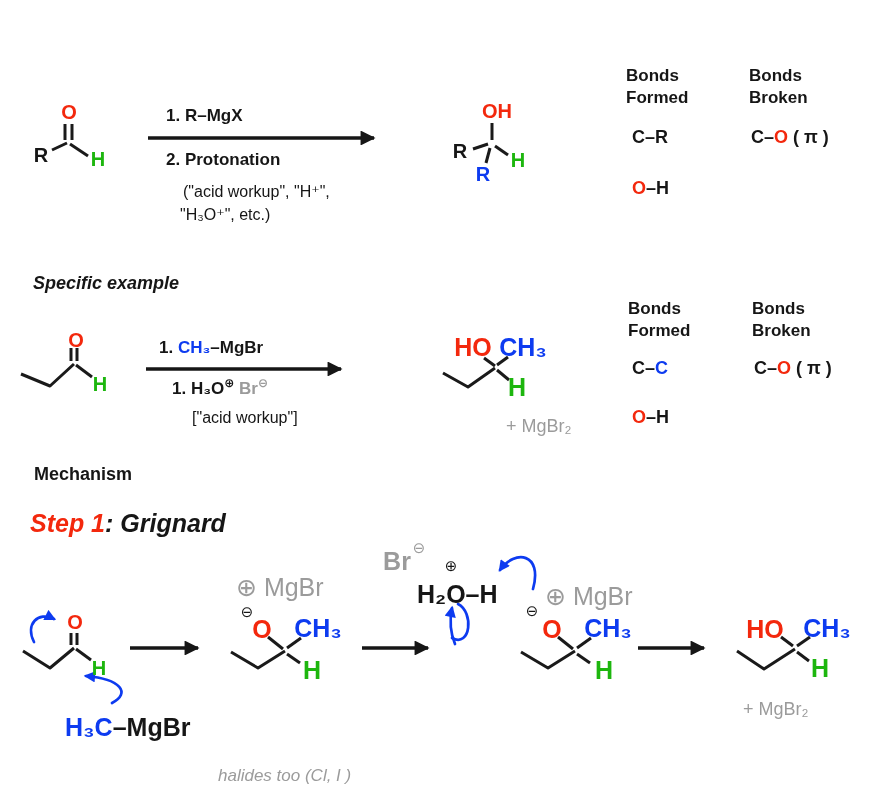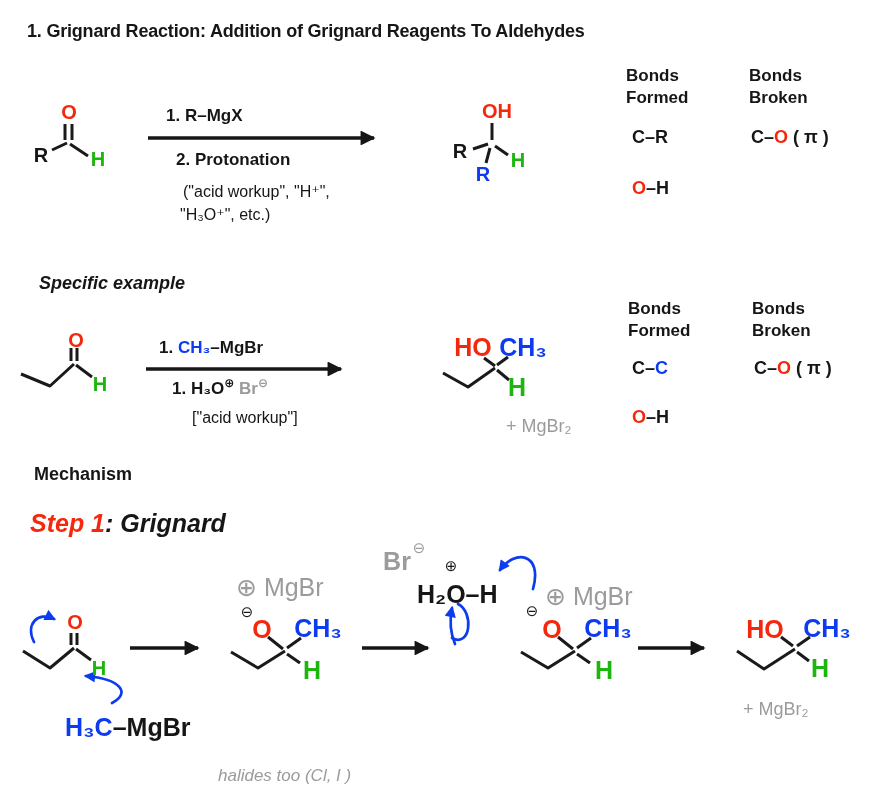"1. Grignard Reaction: Addition of" div.t { html: <div>1. Grignard Reaction: Addition of Grignard Reagents To Aldehydes</div> -> none }
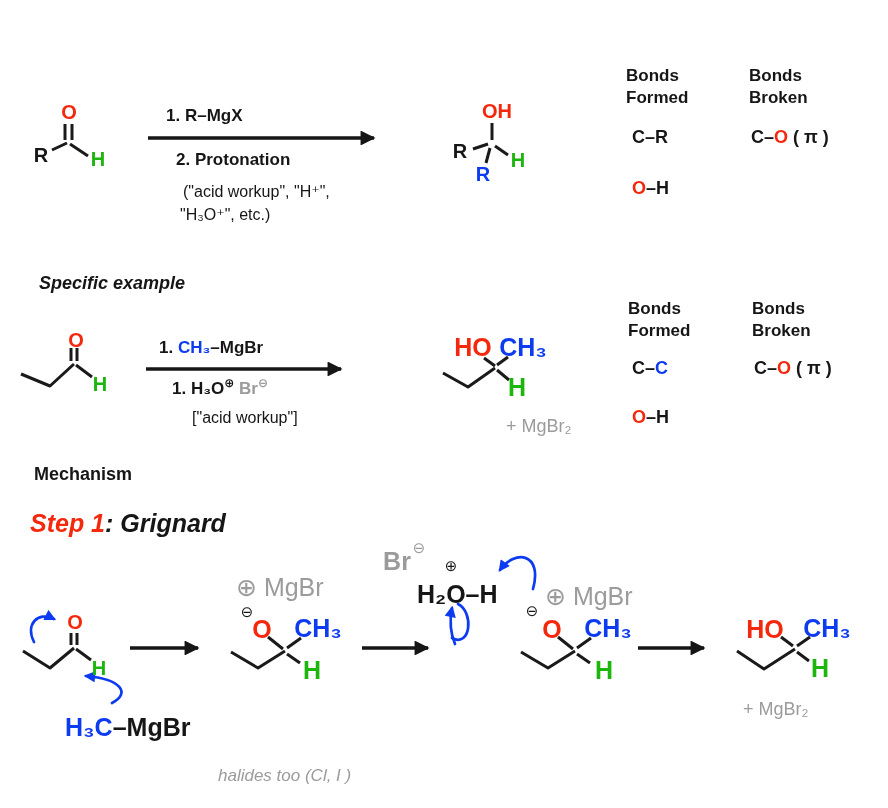"2. Protonation" div.t { left: 176px -> 166px }
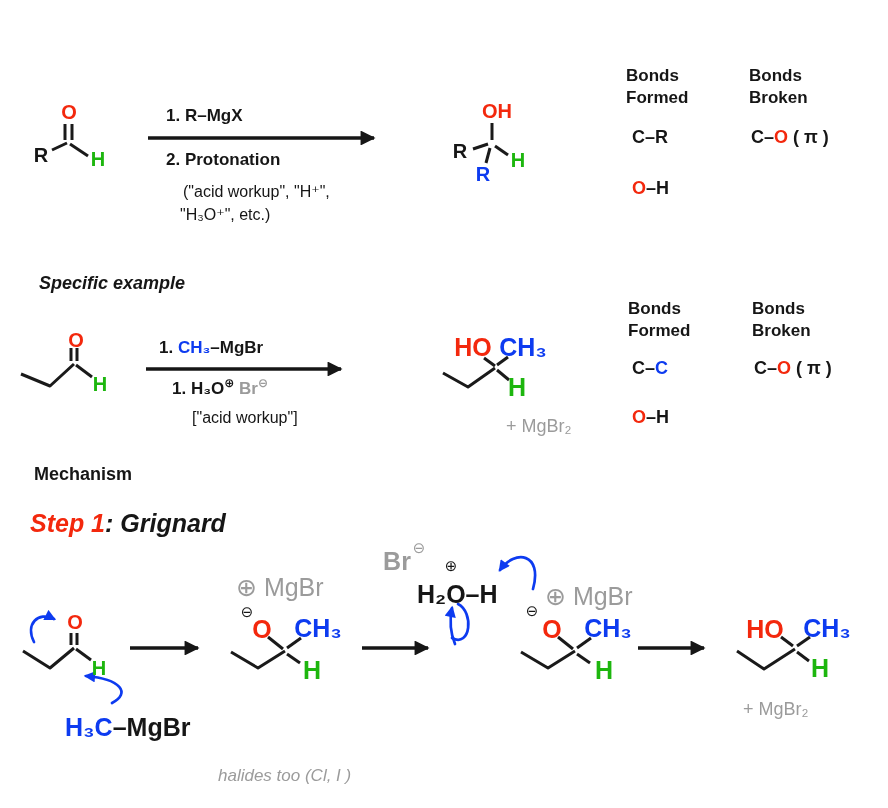"Specific example" div.t { left: 39px -> 33px }
